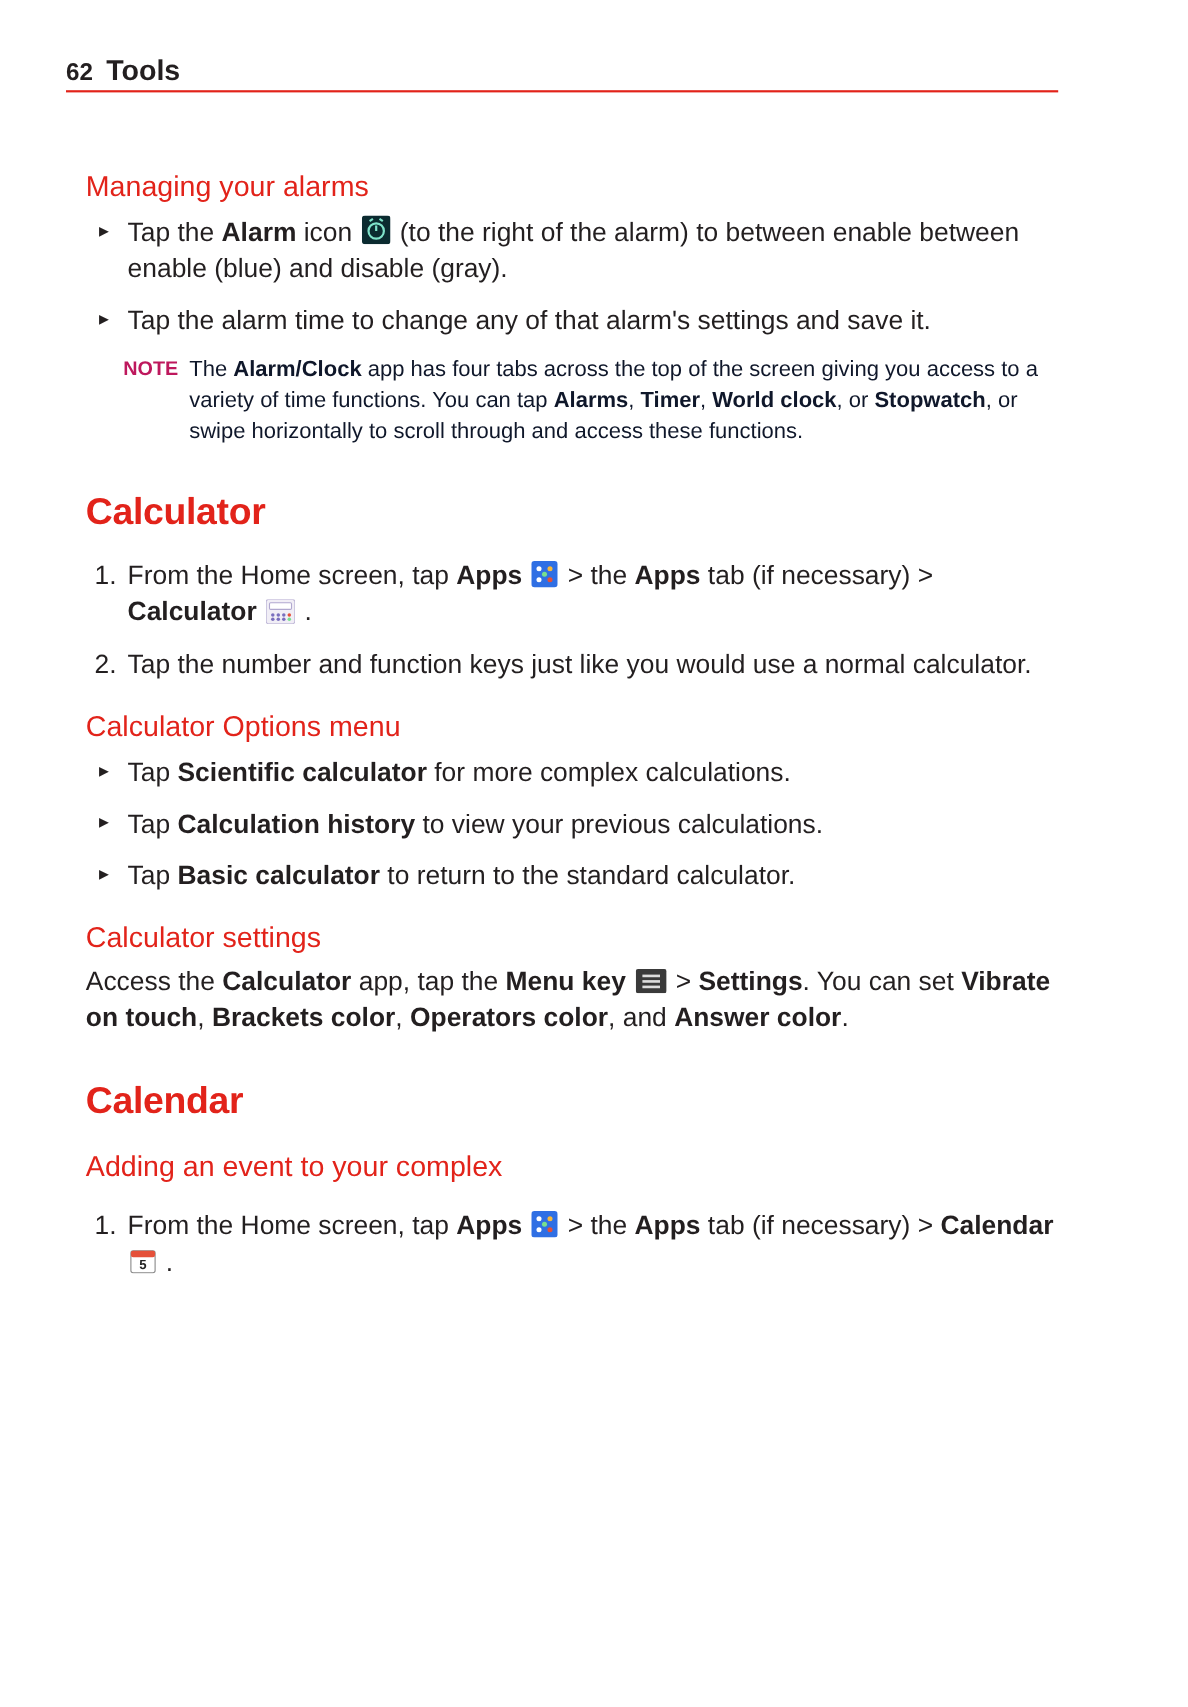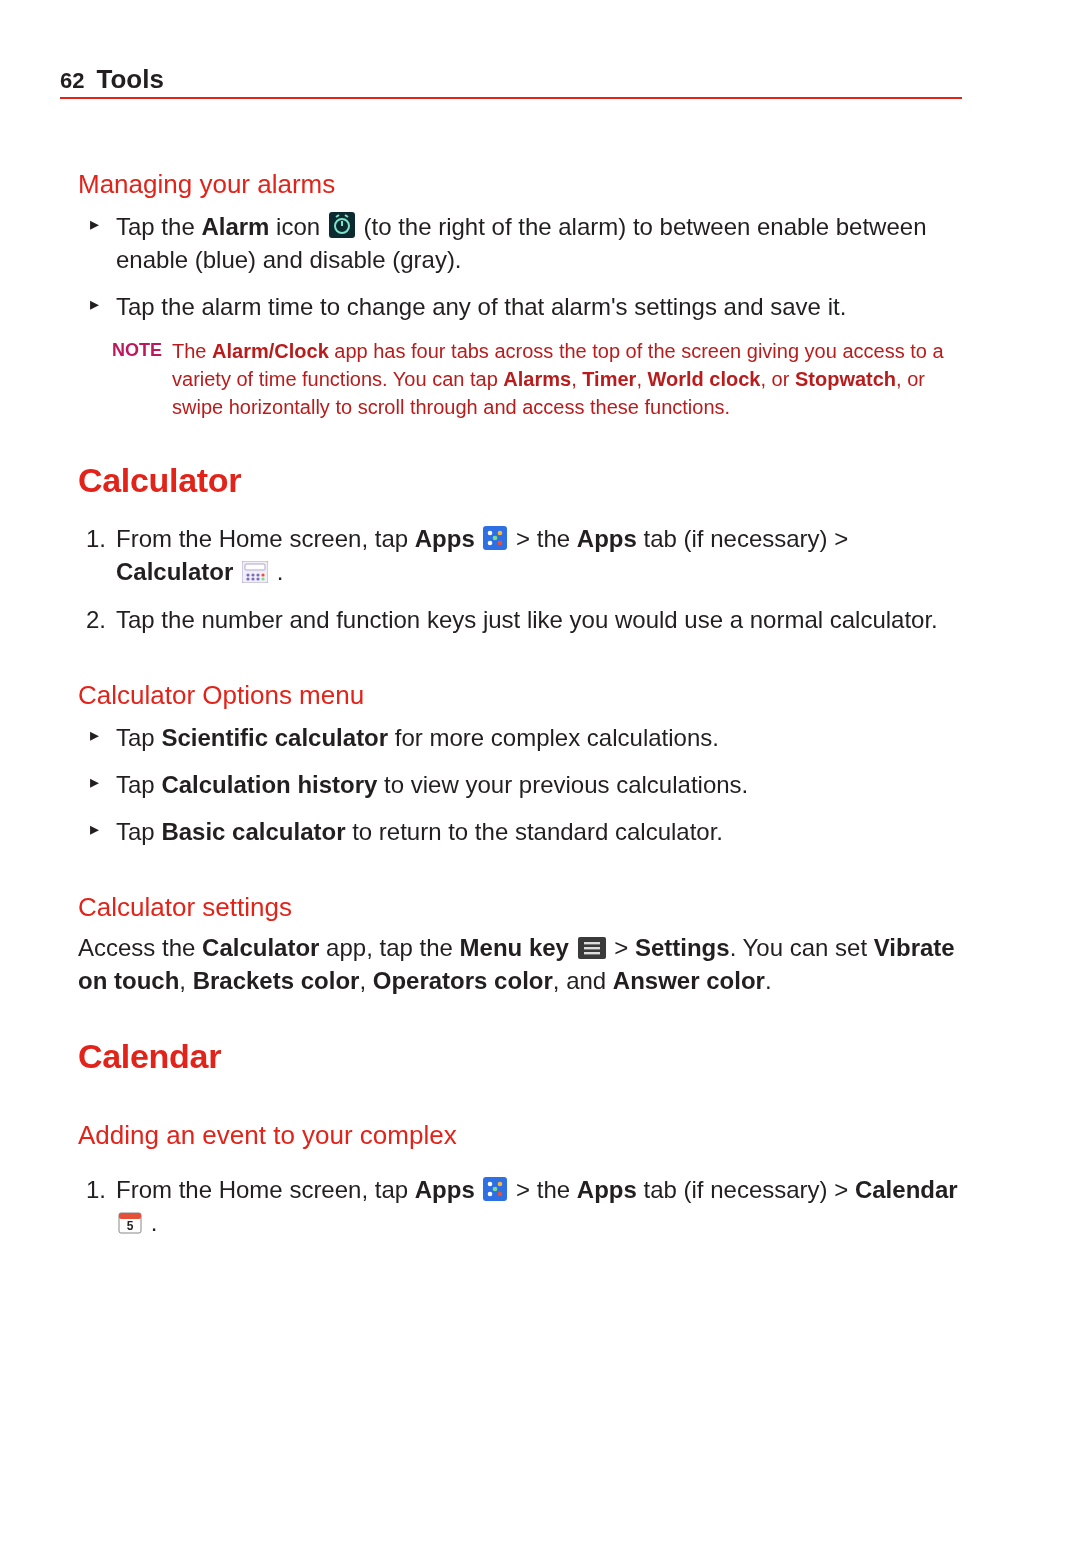"62" .page { padding: 64px 58px 40px 60px -> 49px 58px 40px 60px }
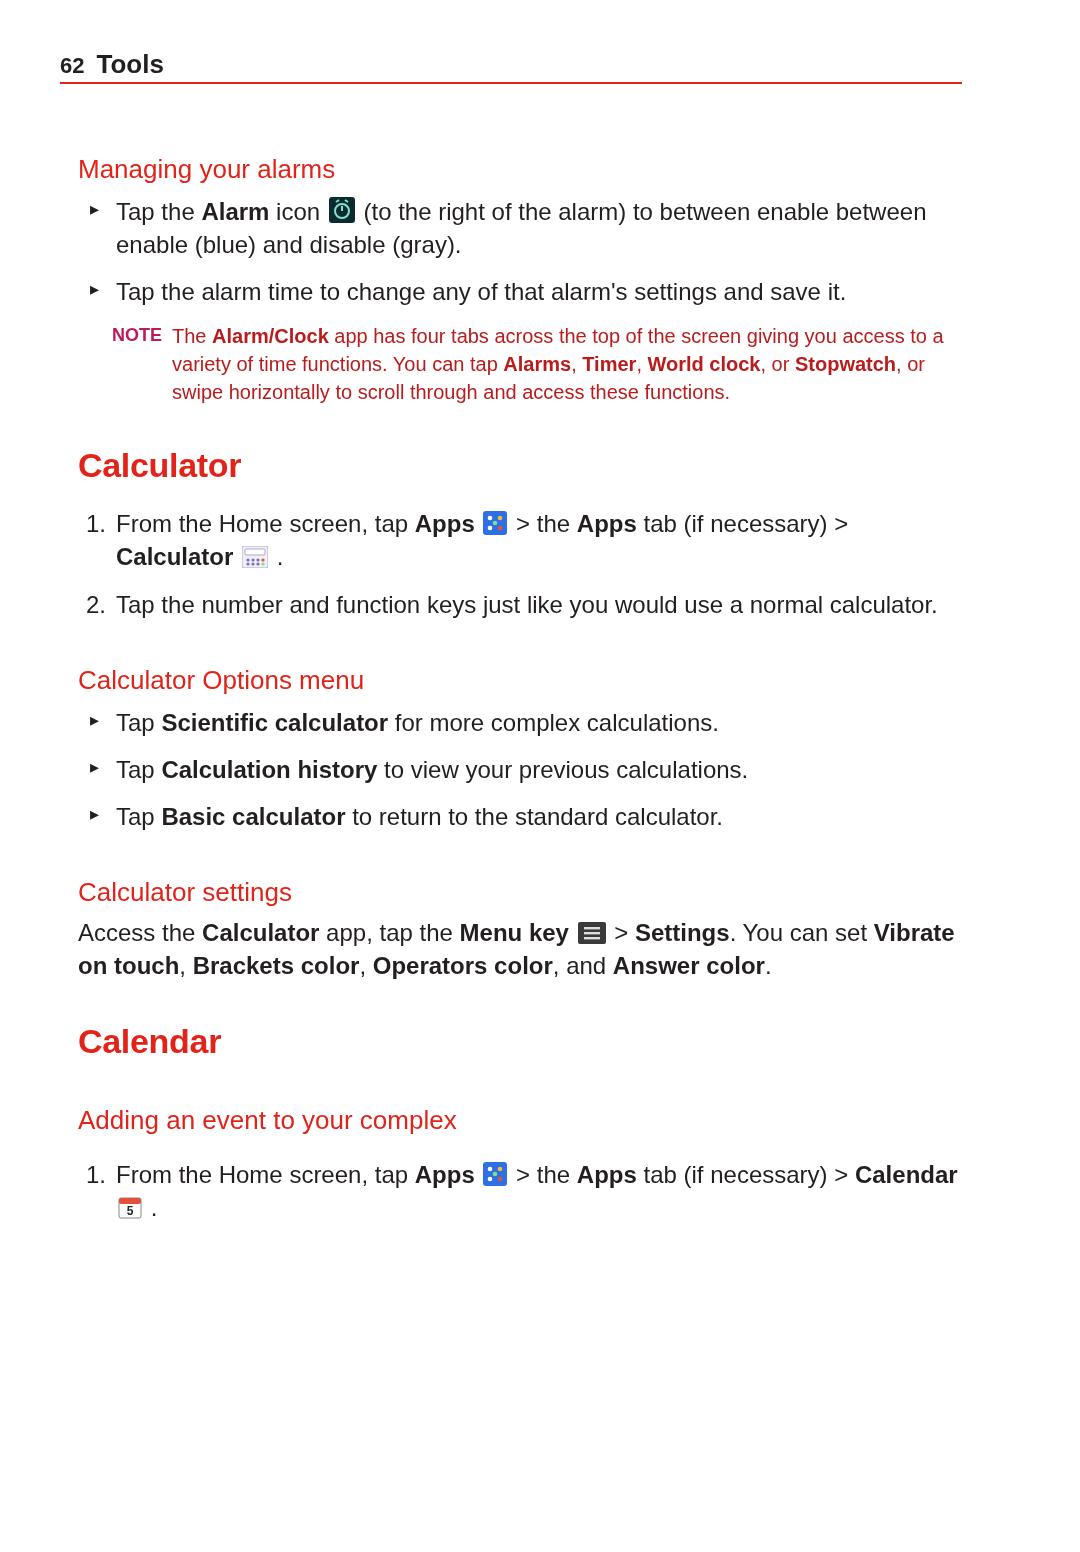"Managing your alarms" .h-sub { margin: 44px 0 8px 0 -> 24px 0 8px 0 }
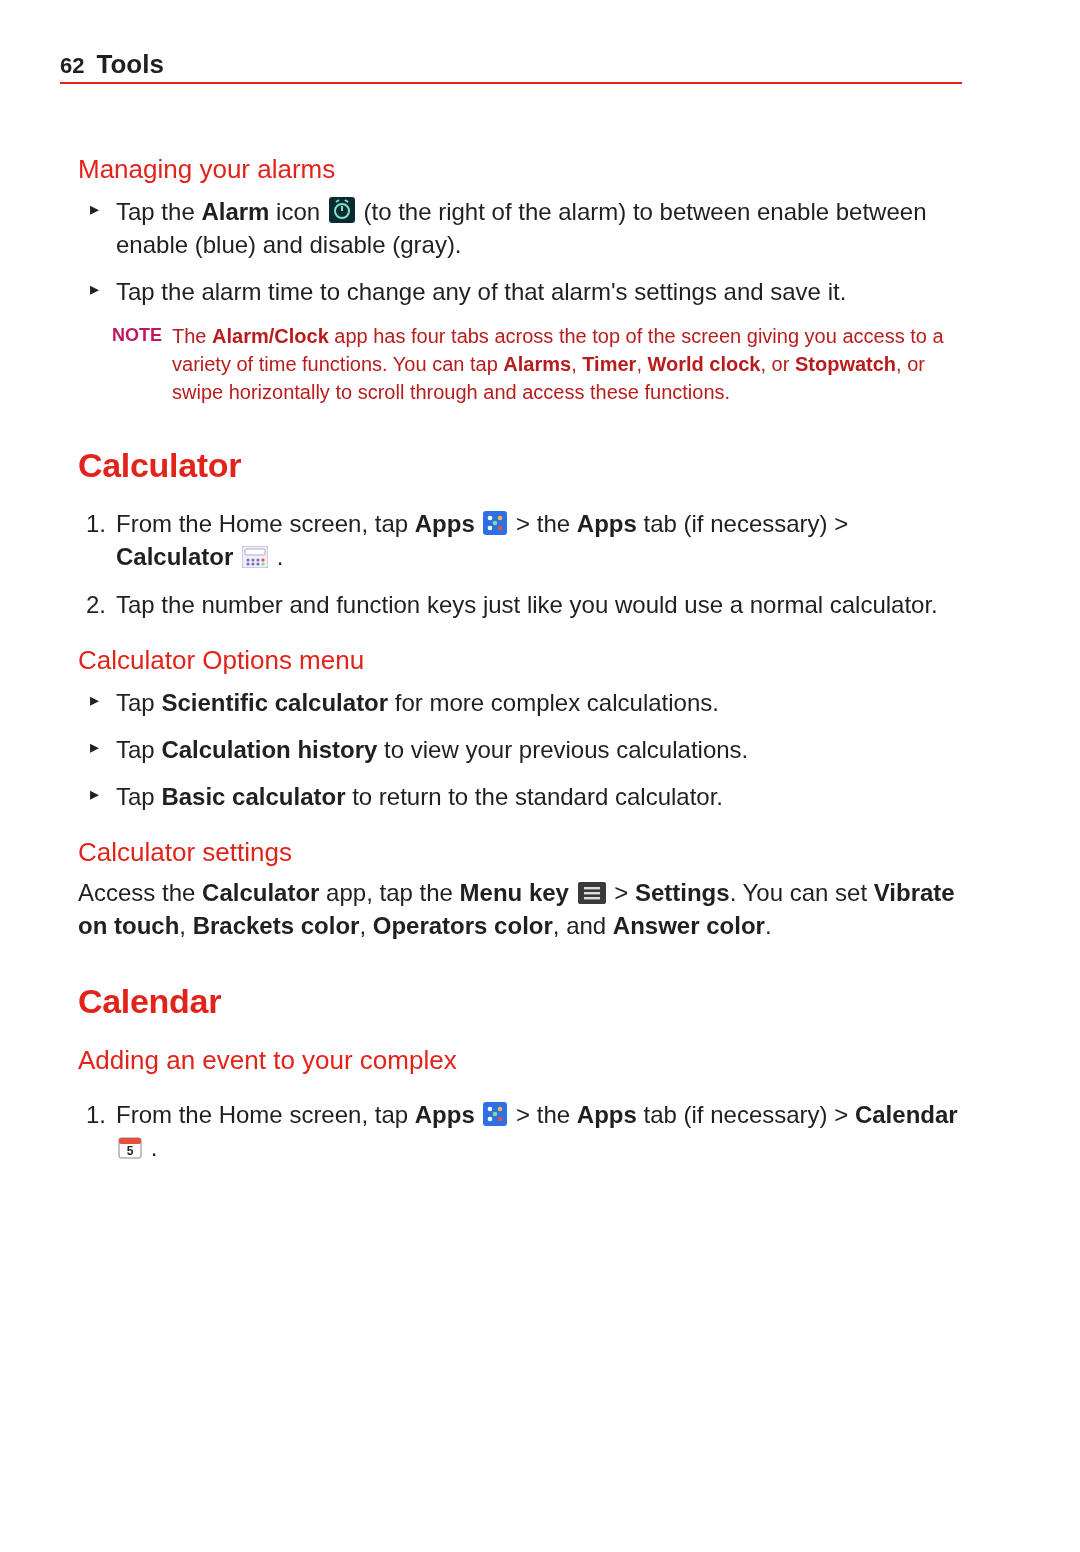"The Alarm/Clock app has four" .note-body { color: #b91c1c -> #0f172a }
